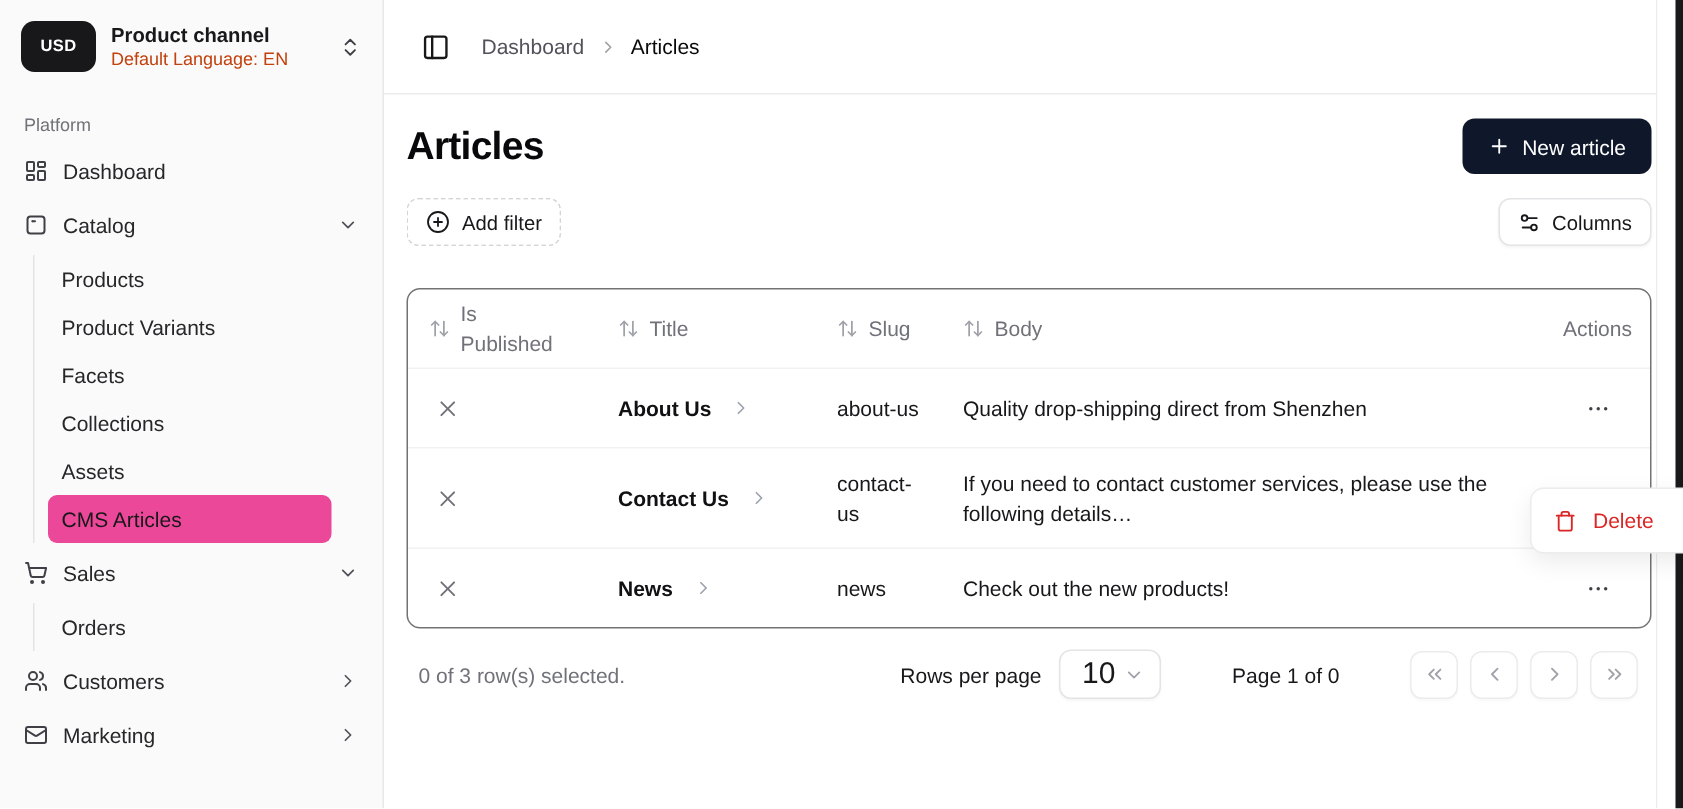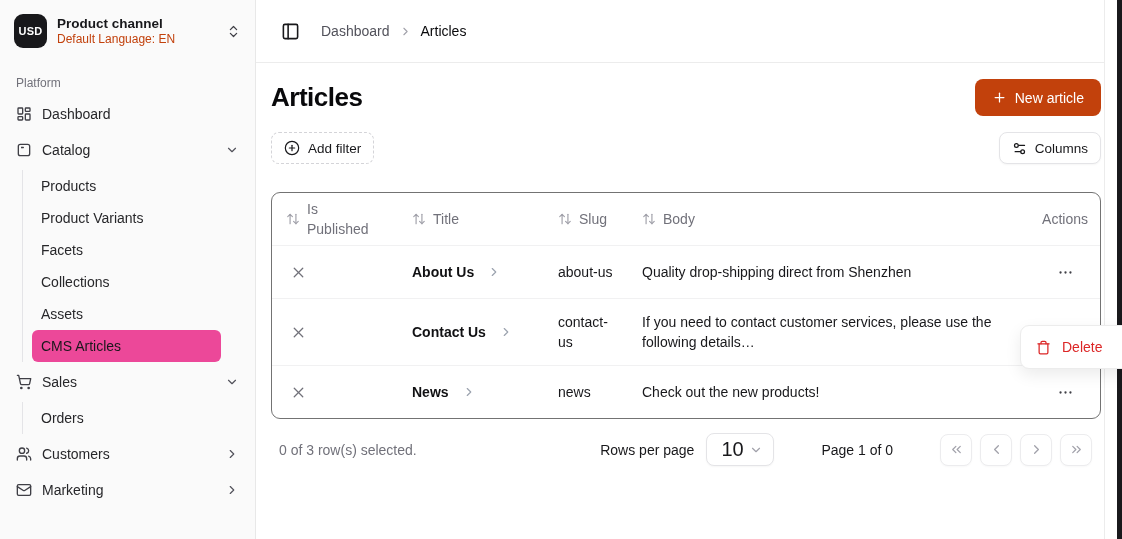"USD" .channel-avatar { width: 33px -> 50px }
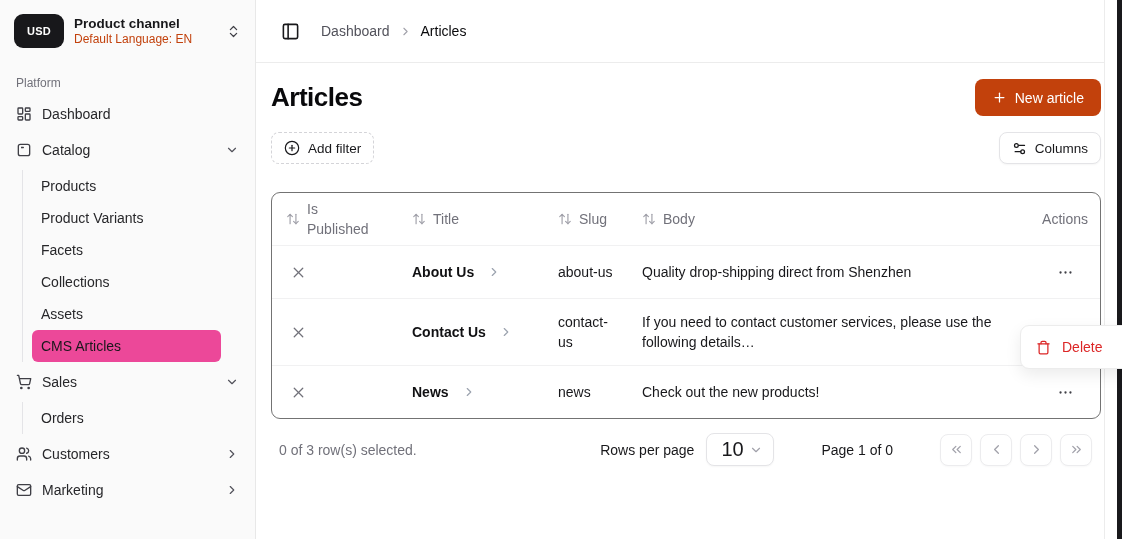"New article" .btn-primary { background: #c2410c -> #0f172a }
